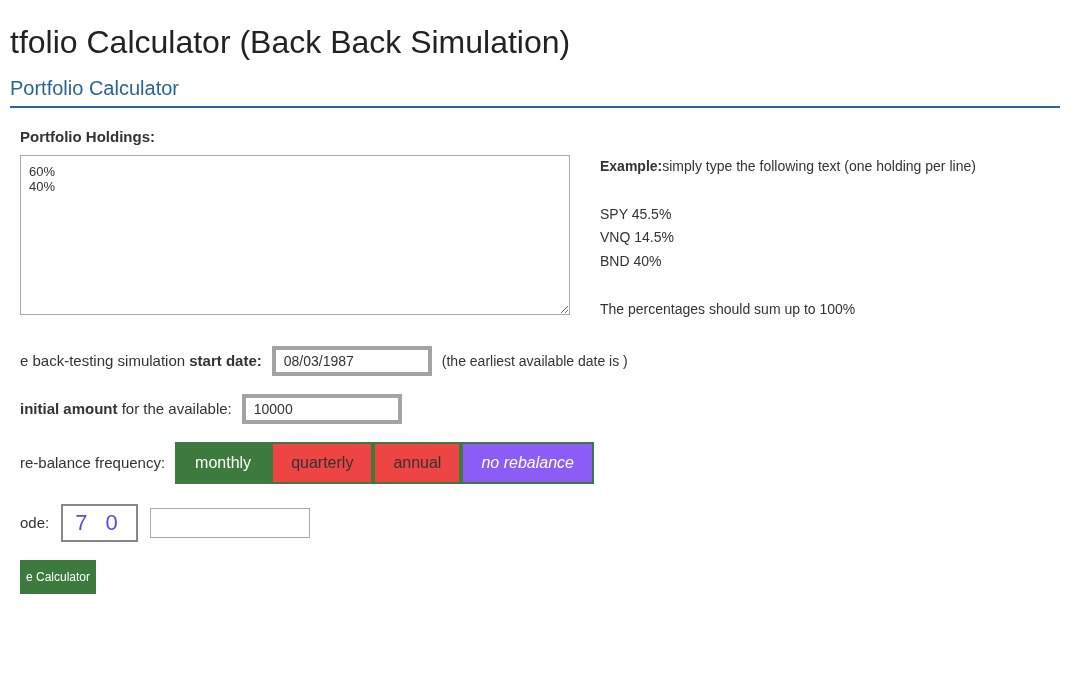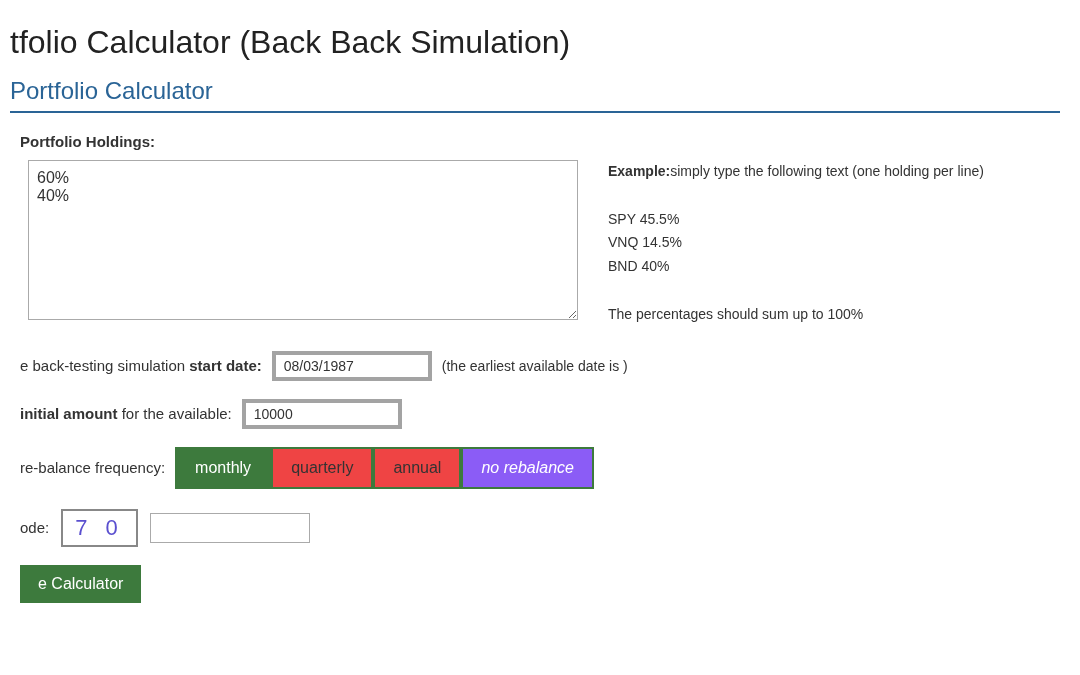"Portfolio Calculator" .section-header { font-size: 24px -> 20px }
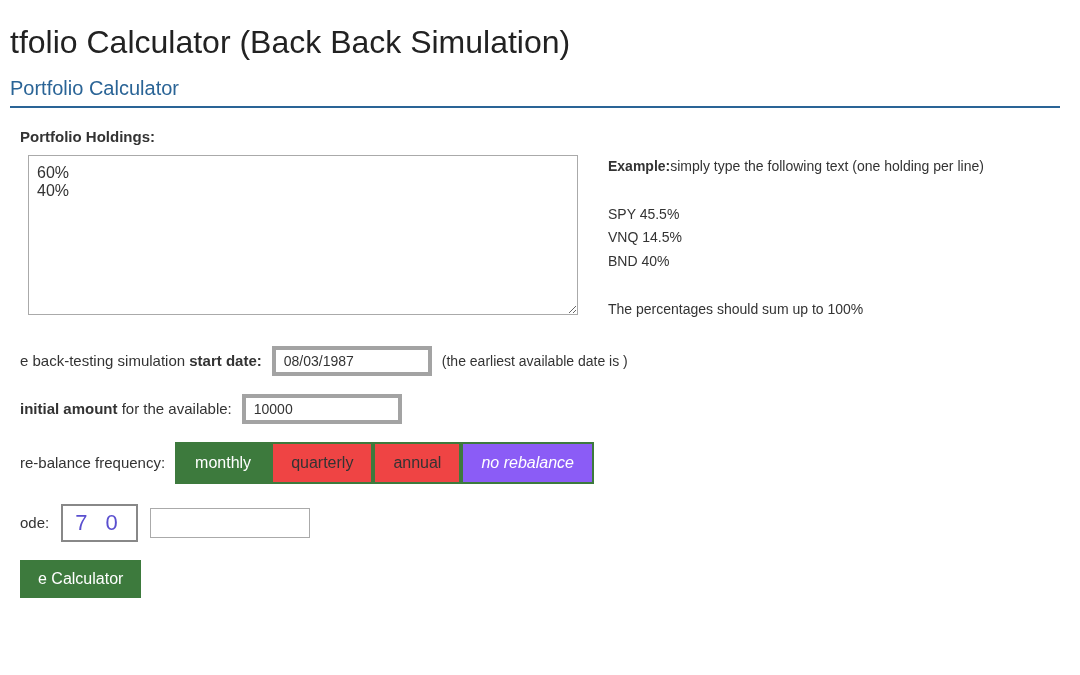"60%" .holdings-textarea { font-size: 16px -> 13px; margin-left: 8px -> none }
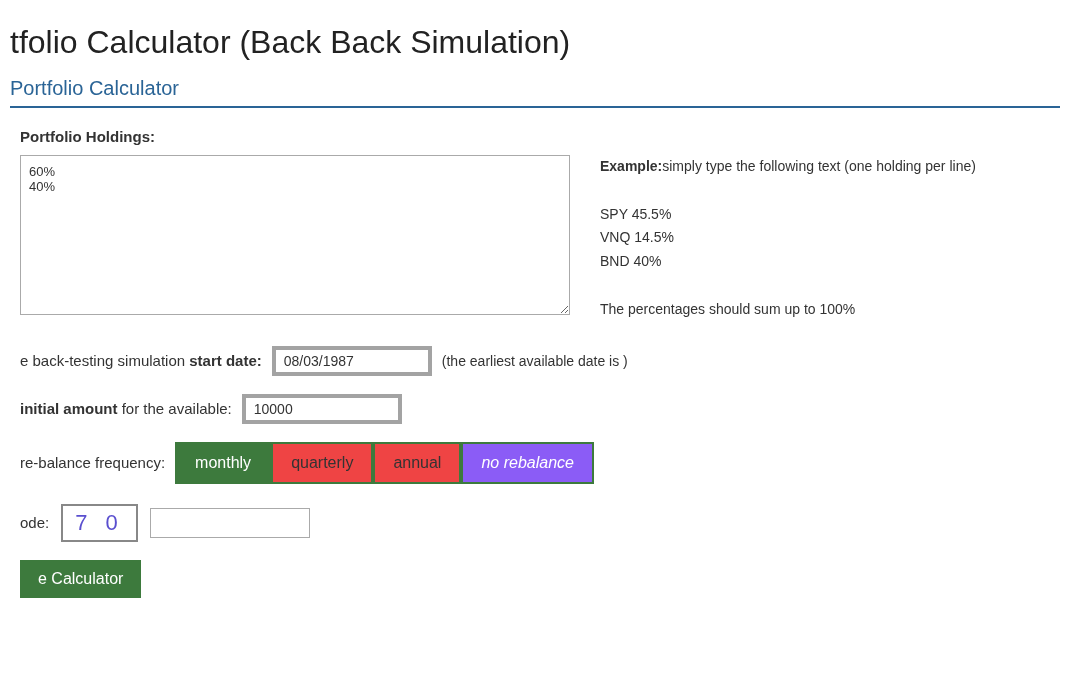"e Calculator" .submit-btn { font-size: 16px -> 12px; padding: 10px 18px -> 10px 6px }
